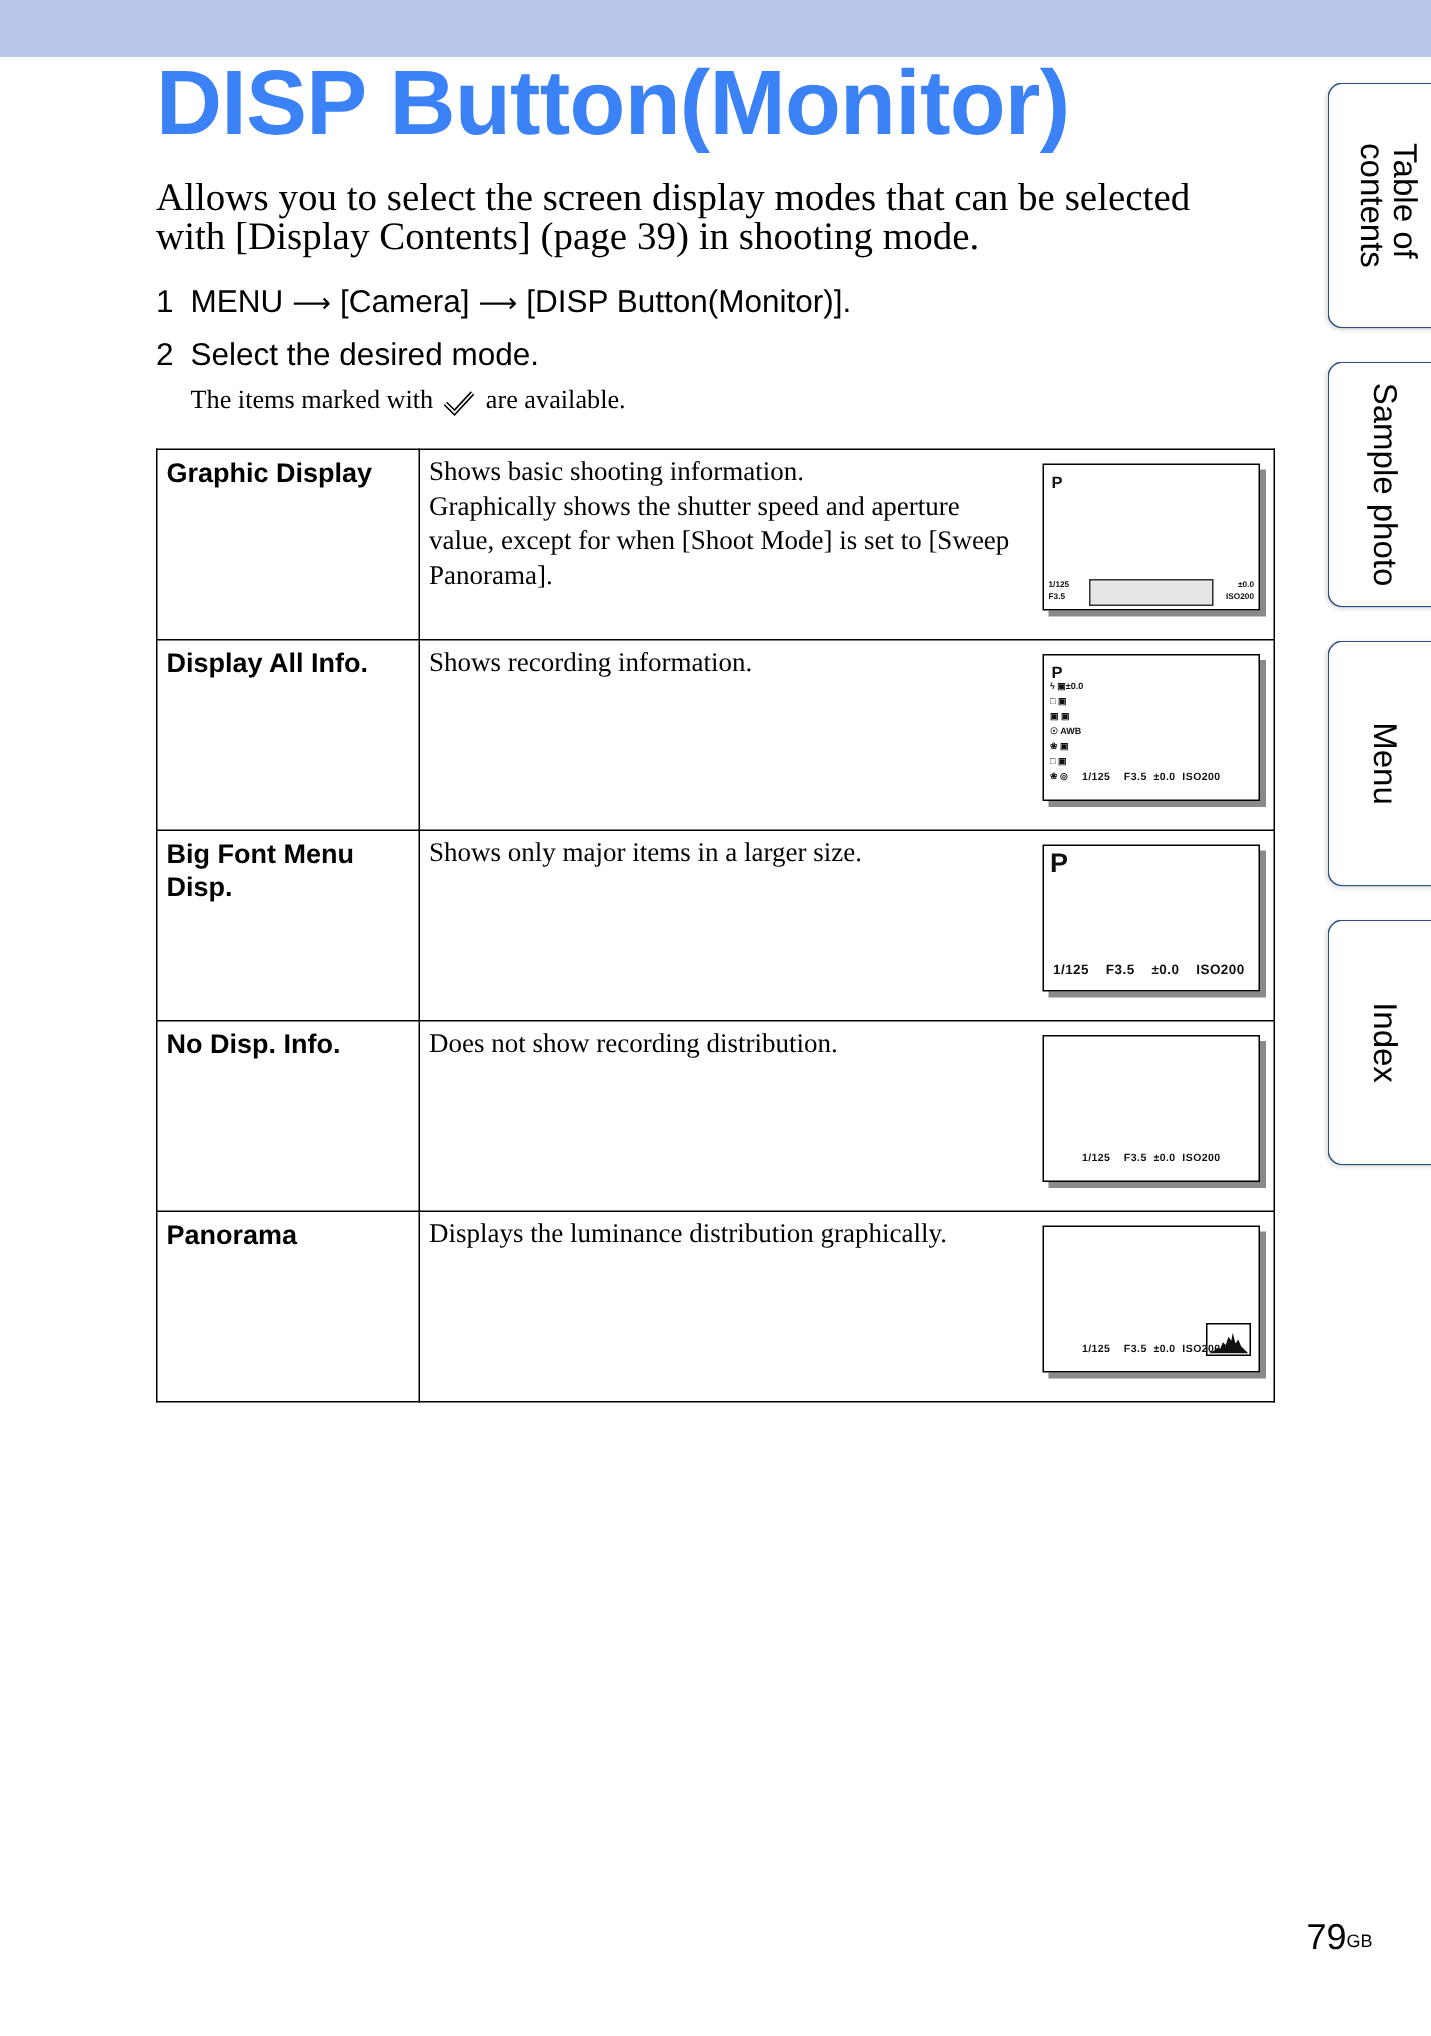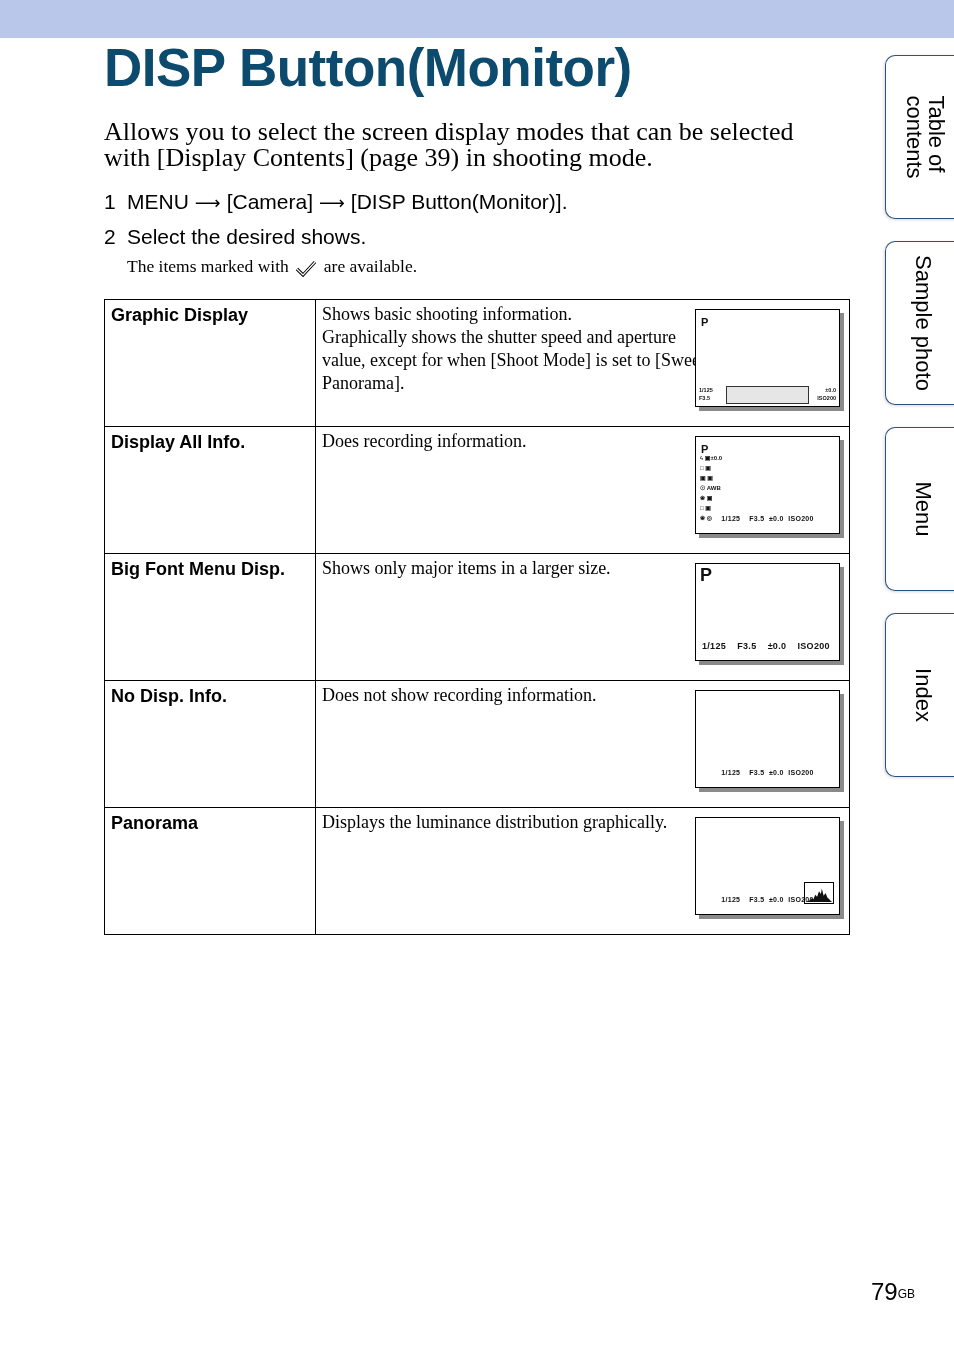"DISP Button(Monitor)" .page-title { color: #0c4a6e -> #3b82f6; font-size: 53px -> 61px }
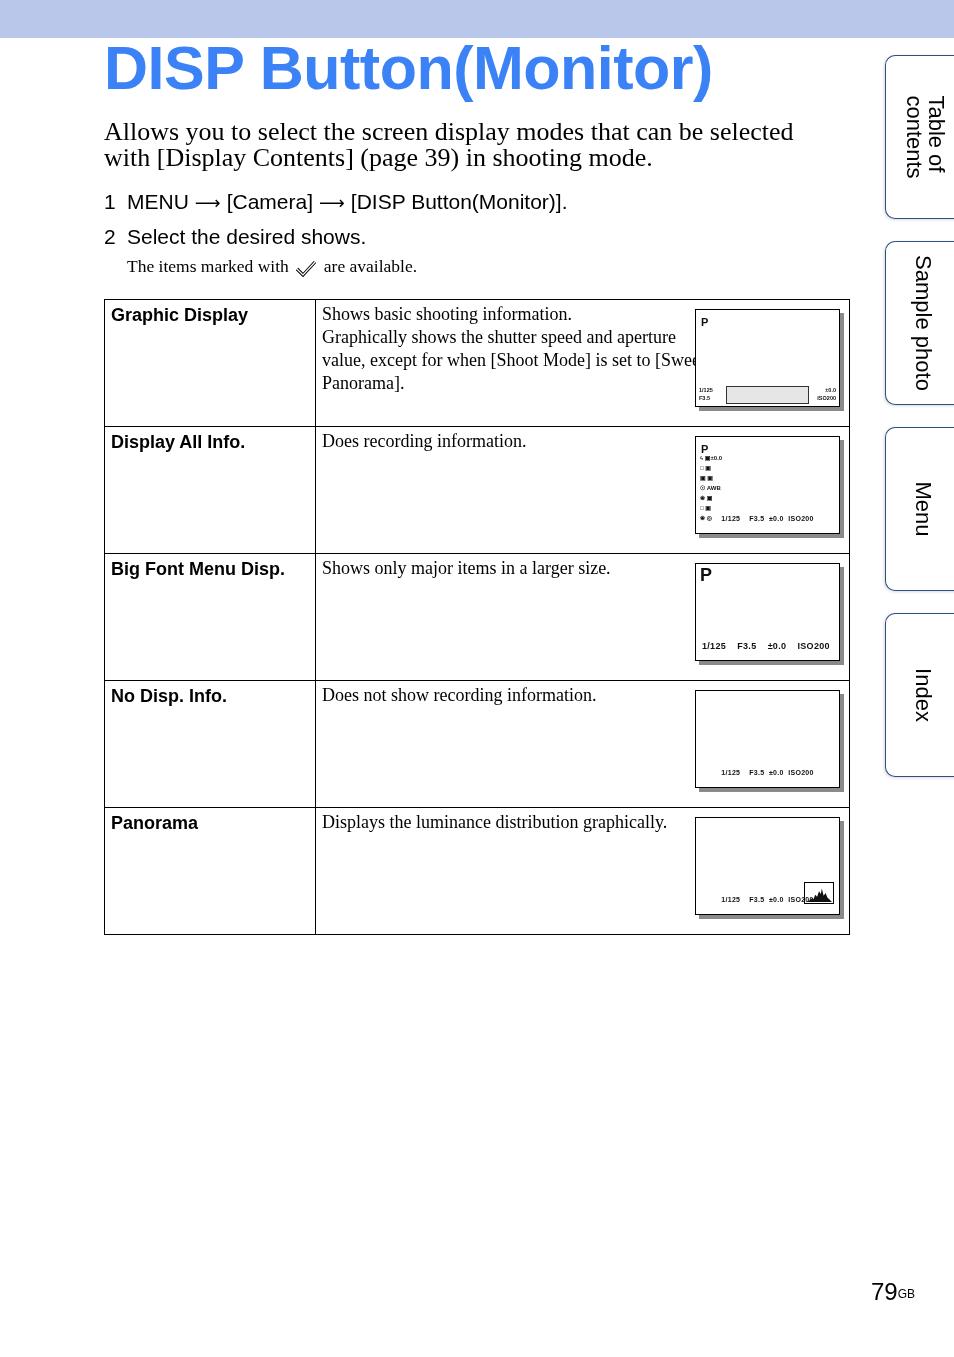"Select the desired shows." span { text: shows -> mode }
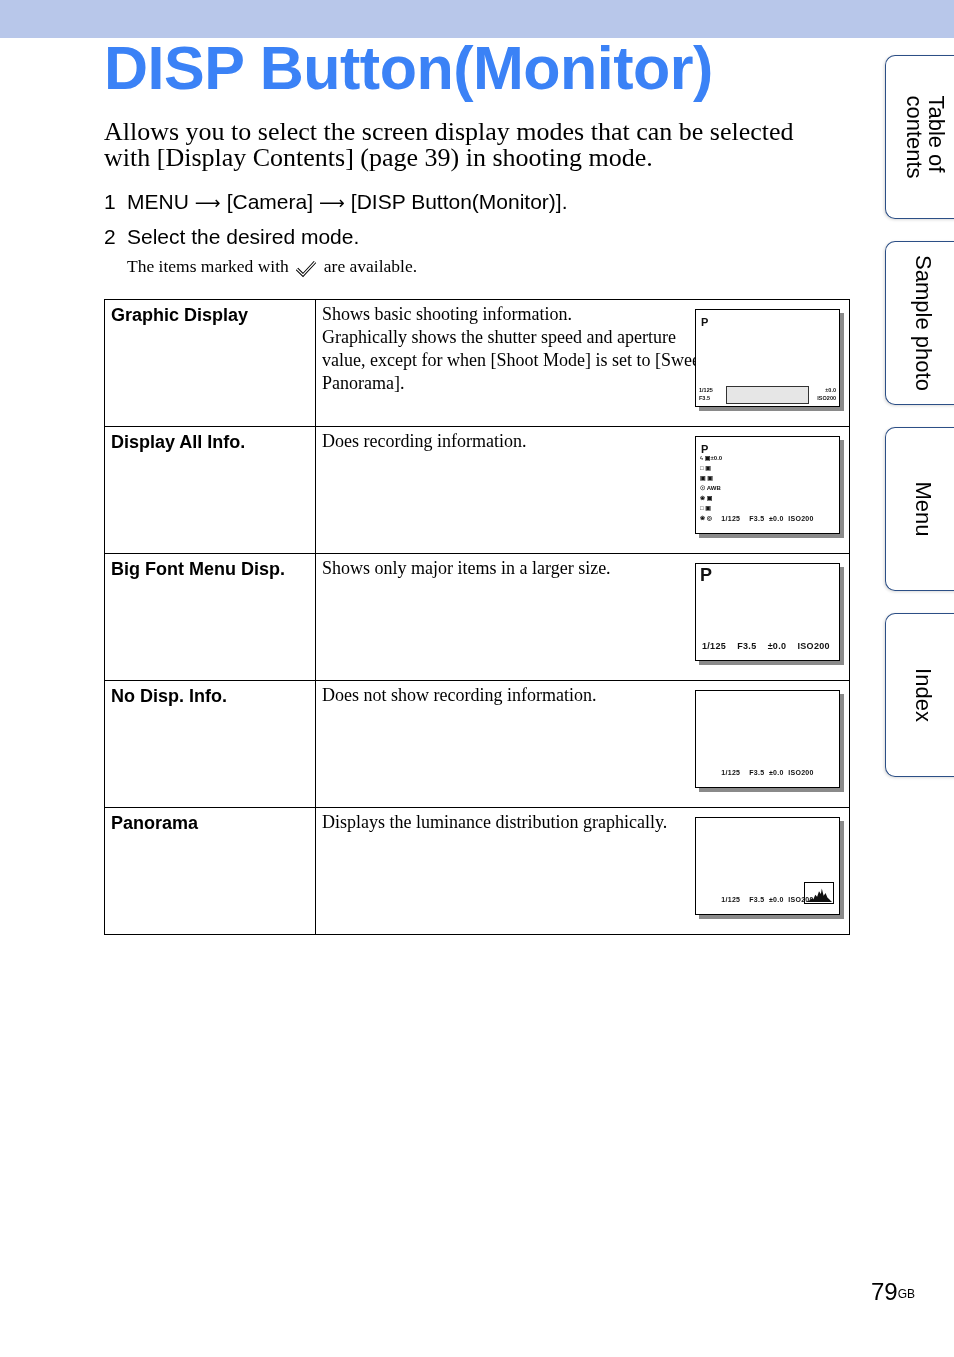"Graphic Display" td.mode-name { width: 211px -> 175px }
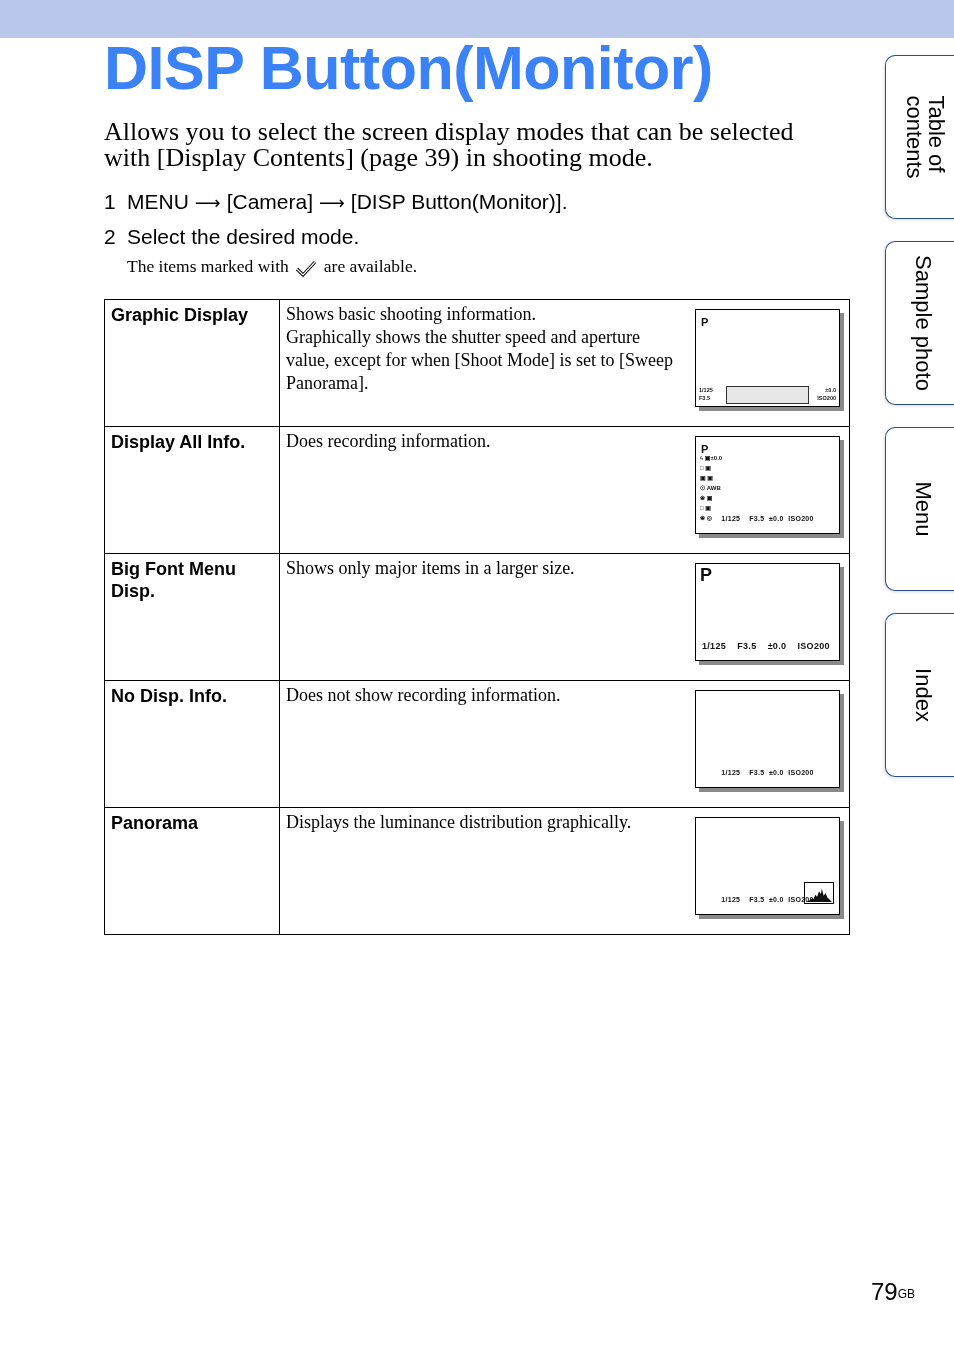"Does recording information." div.desc-text { text: Does -> Shows }
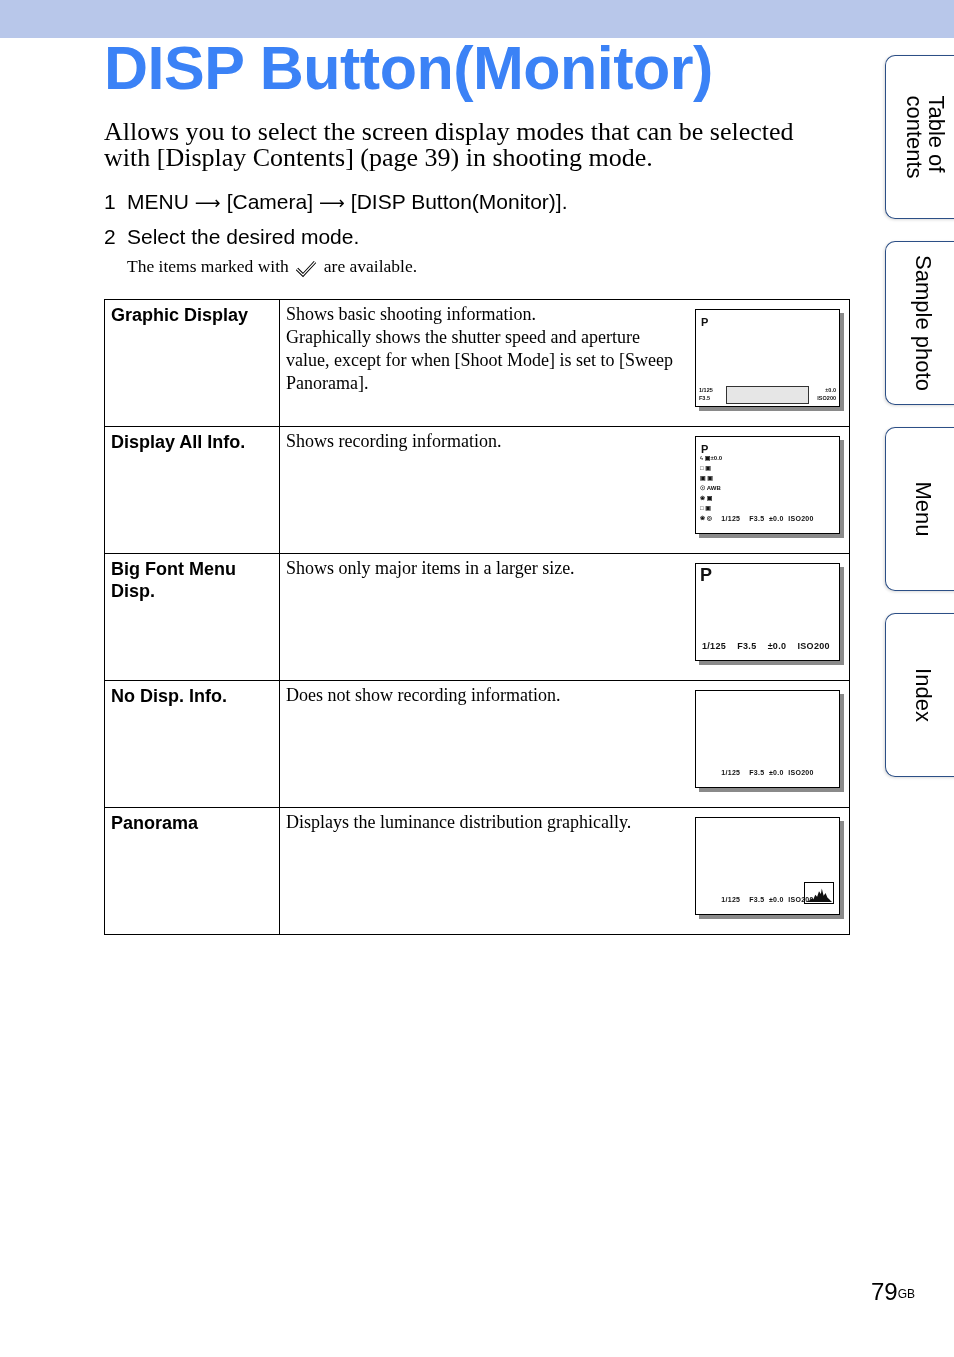"Does not show recording information." div.desc-text { text: information -> distribution }
